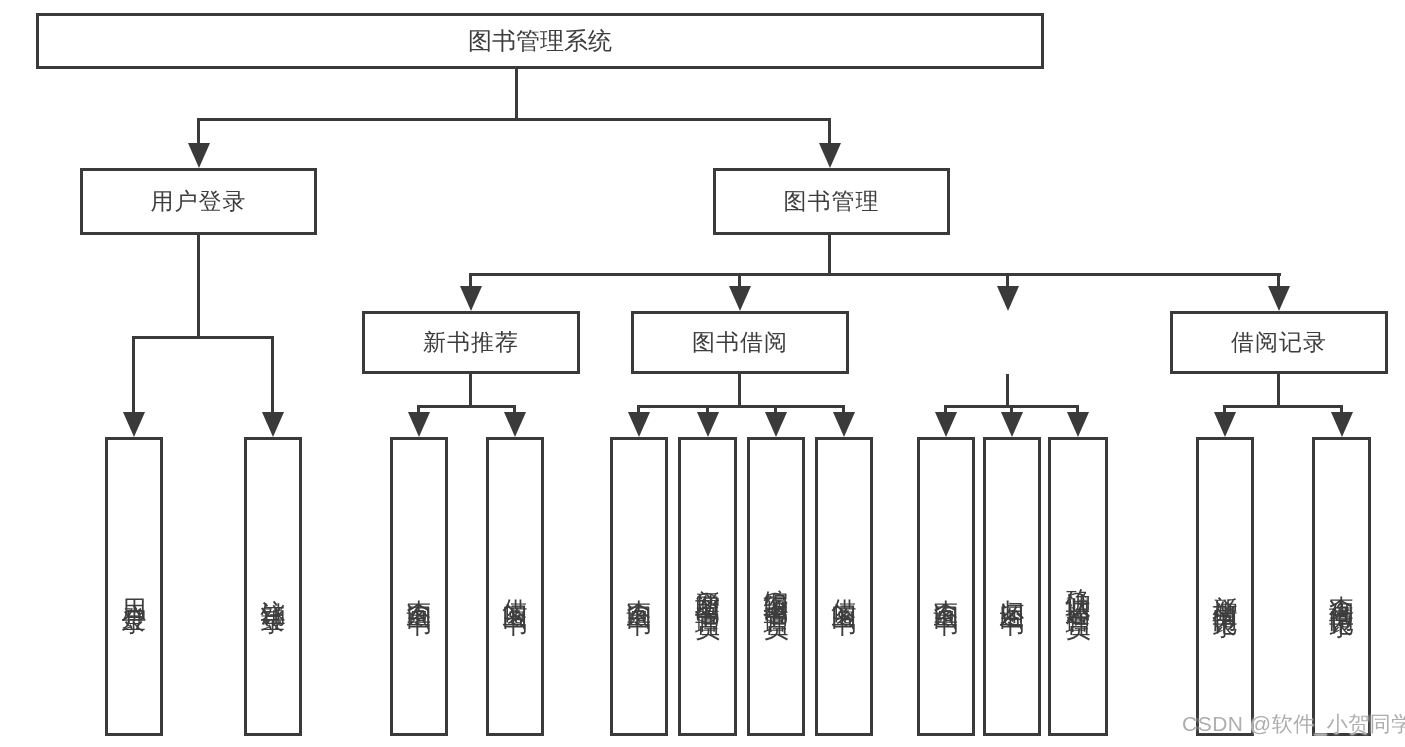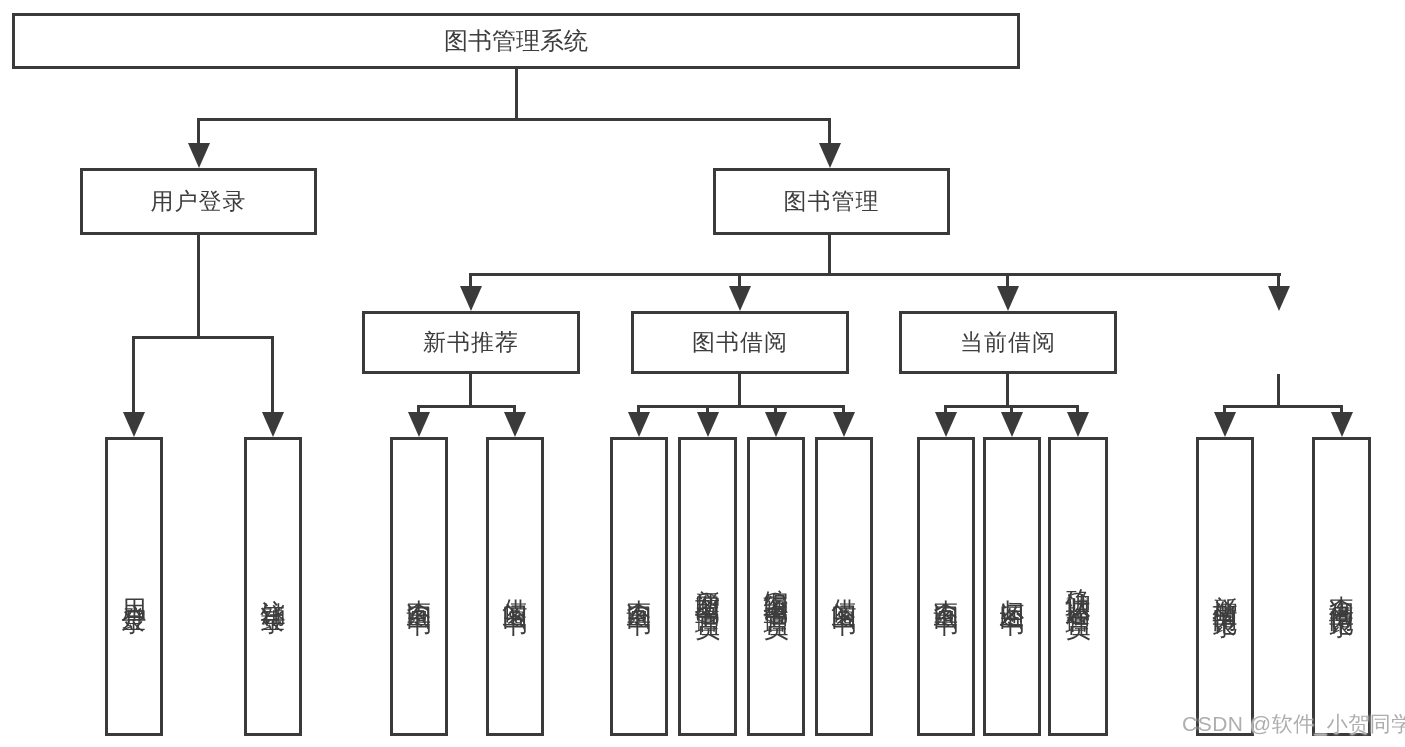"图书管理系统" .box.root { margin-left: none -> 24px }
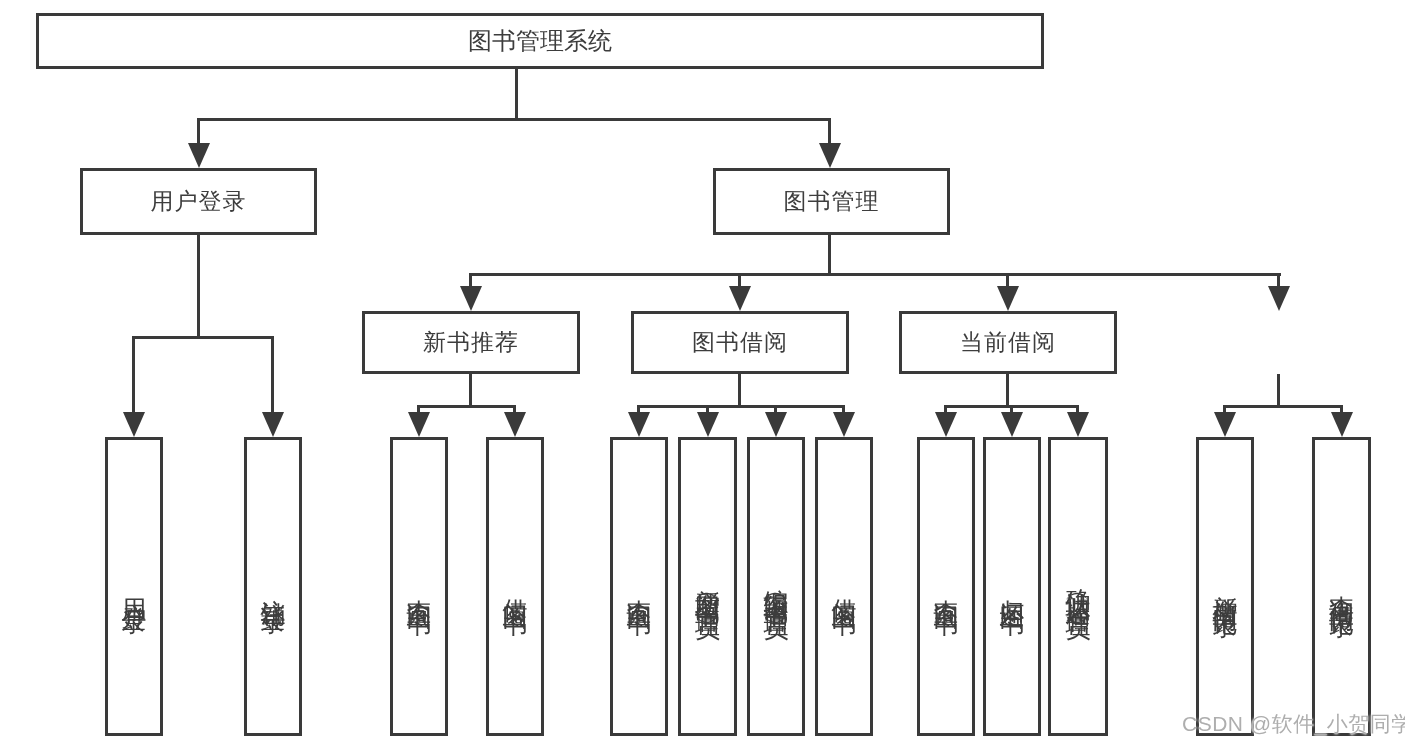"当前借阅" div.box { html: <div> <span>当前借阅</span> </div> -> none }
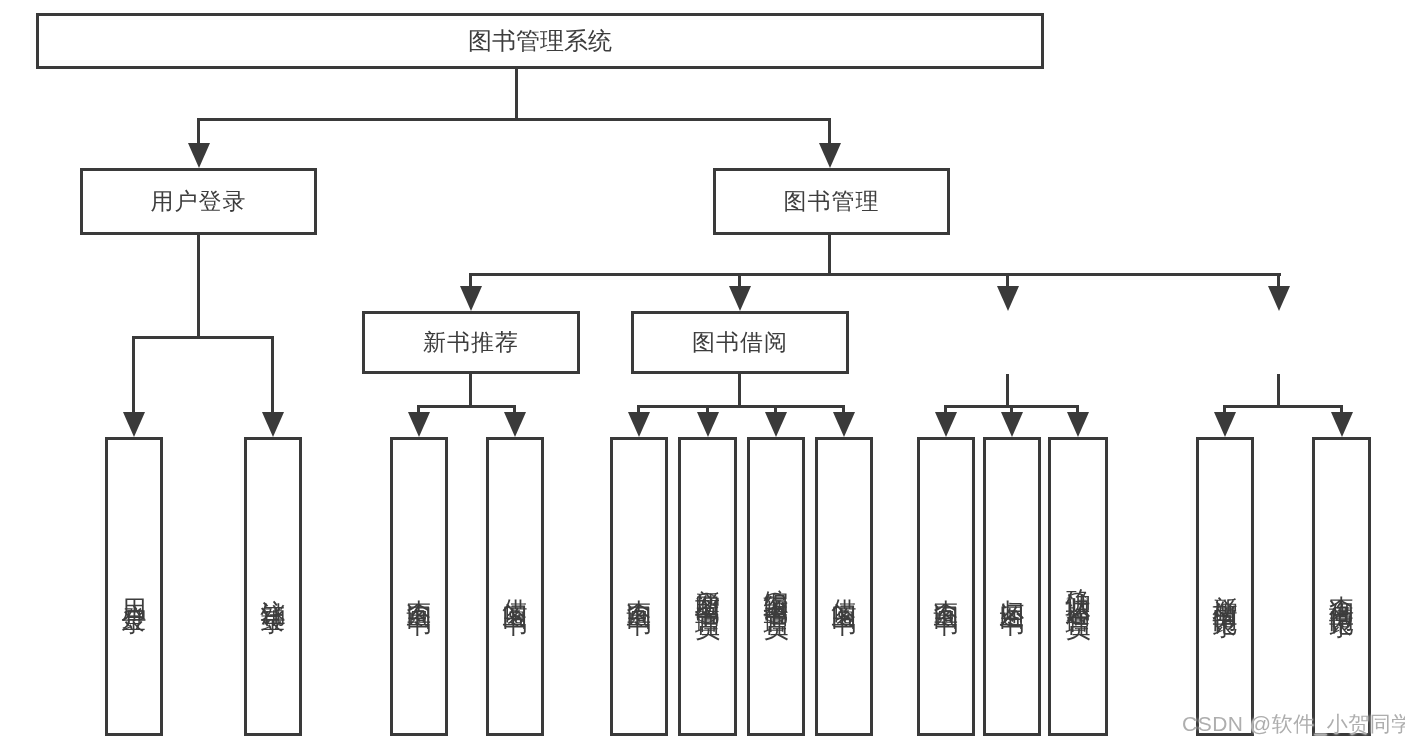"借阅记录" div.box { html: none -> <div> <span>借阅记录</span> </div> }
